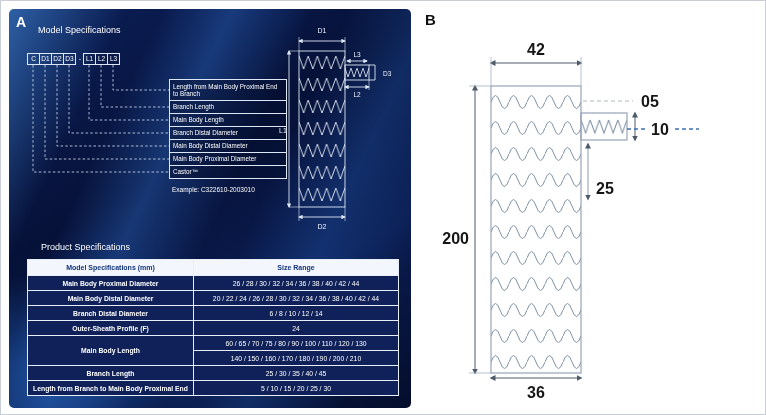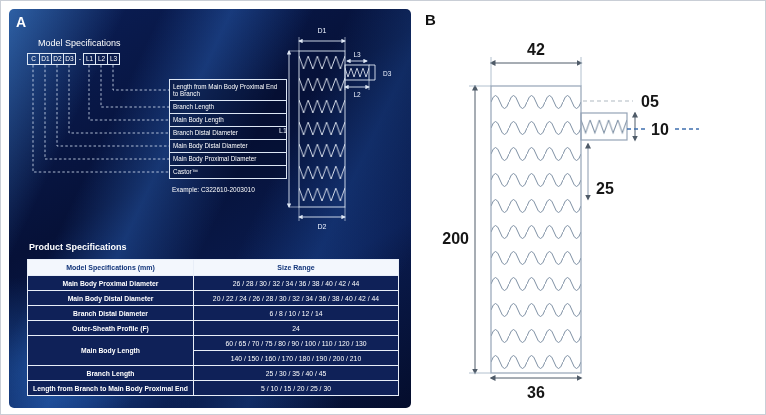"Model Specifications" .a-title { margin-top: 13px -> none }
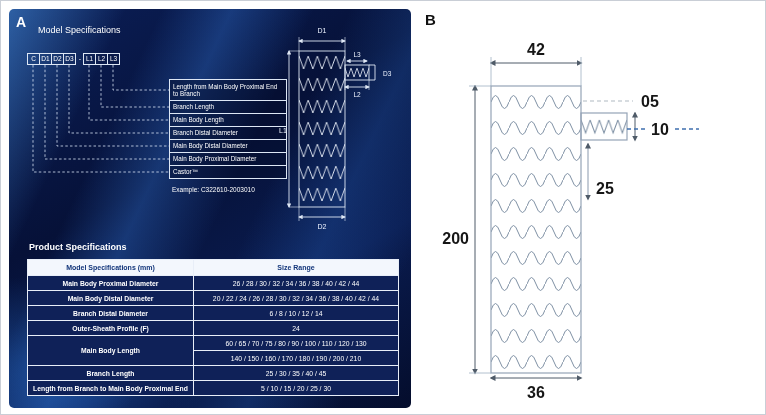"Product Specifications" .prod-title { font-weight: bold -> none; left: 20px -> 32px }
